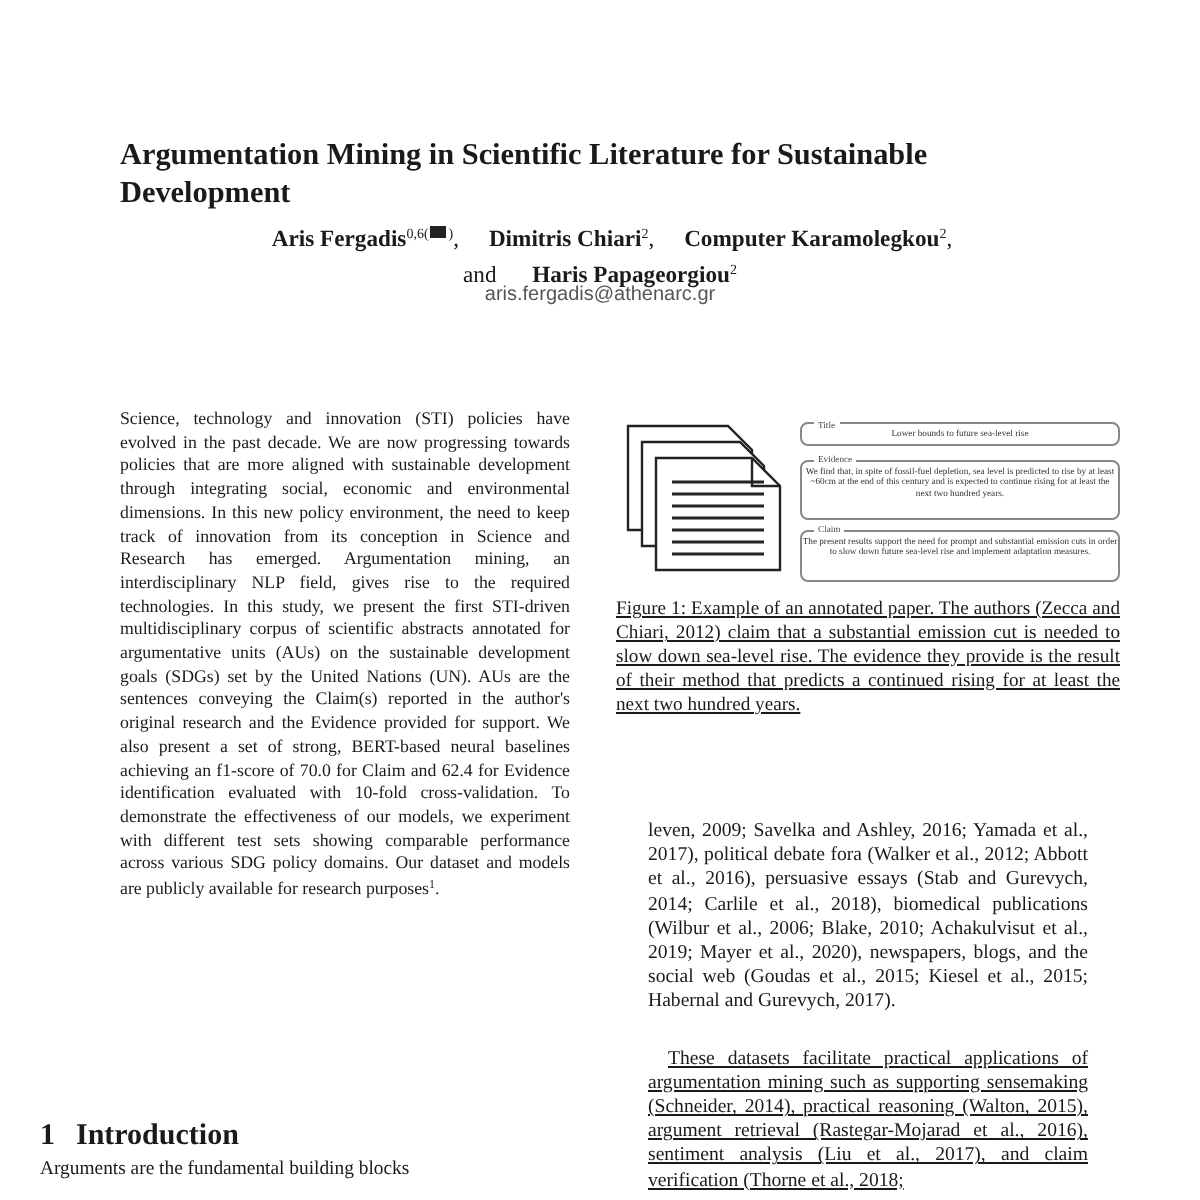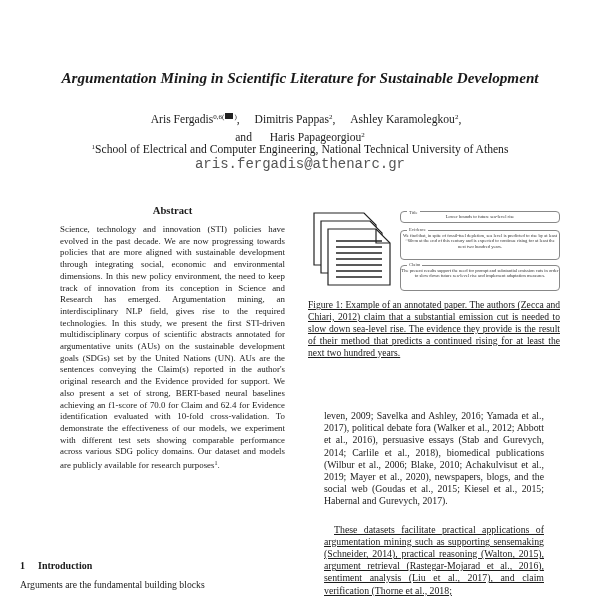"Argumentation Mining in Scientific" .title { font-style: italic -> none; text-align: center -> none }
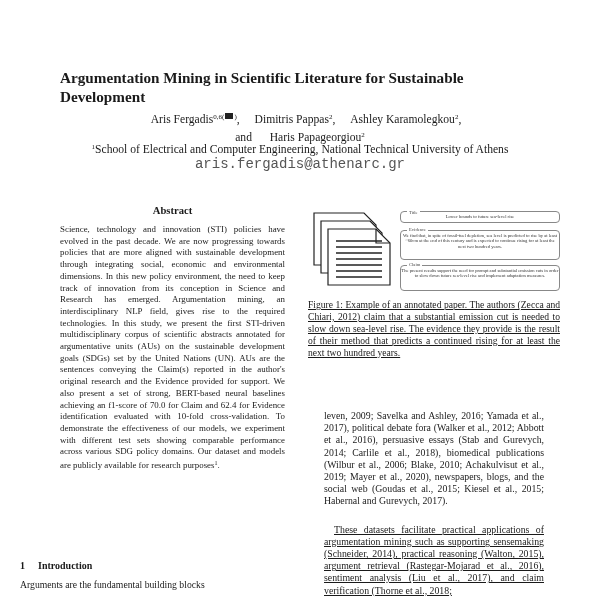"Aris Fergadis" .authors b { font-weight: normal -> bold }
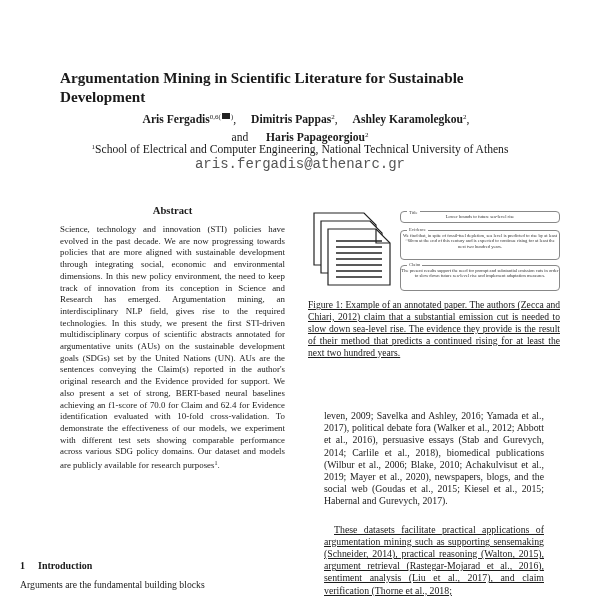"Dimitris Pappas" b { text: Pappas -> Chiari }
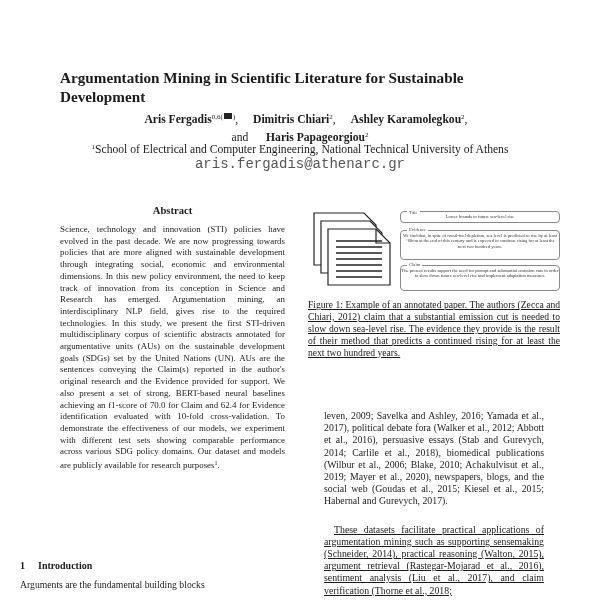"Ashley Karamolegkou" b { text: Ashley -> Computer }
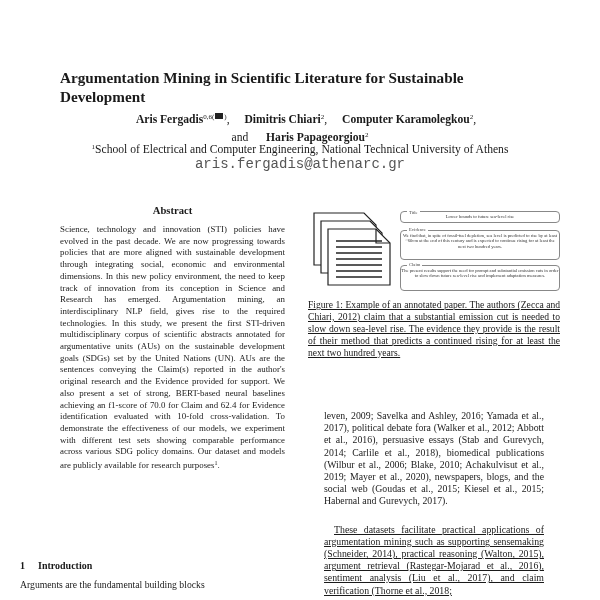"1School of Electrical and Computer" div { html: <div><sup>1</sup><span>School of Electrical and Computer Engineering, National Technical University of Athens</span></div> -> none }
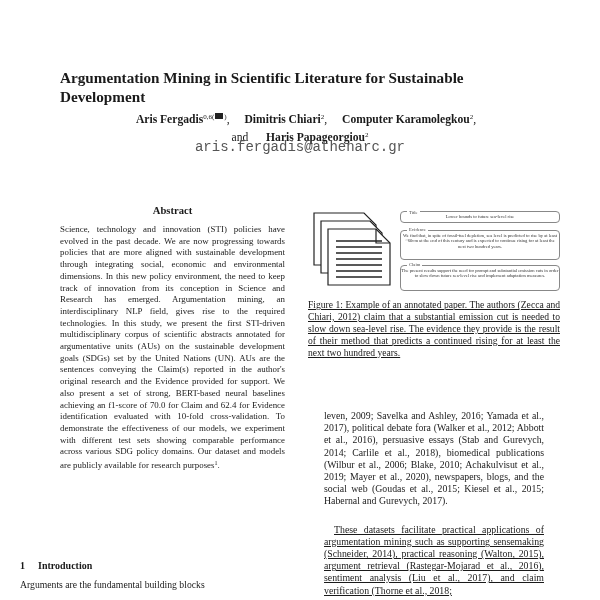"aris.fergadis@athenarc.gr" .email { font-family: Liberation Mono, monospace -> Liberation Sans, sans-serif; font-size: 14px -> 10px }
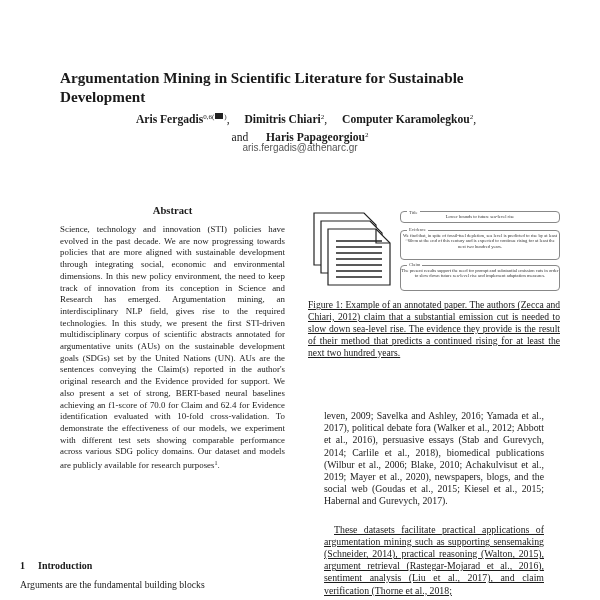"Abstract" div.abstract-h { html: <div>Abstract</div> -> none }
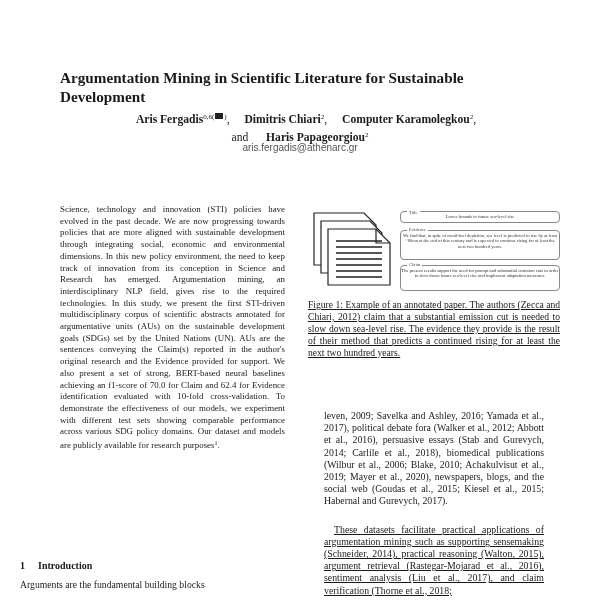"1 Introduction" .sec-h { font-size: 10px -> 15px }
